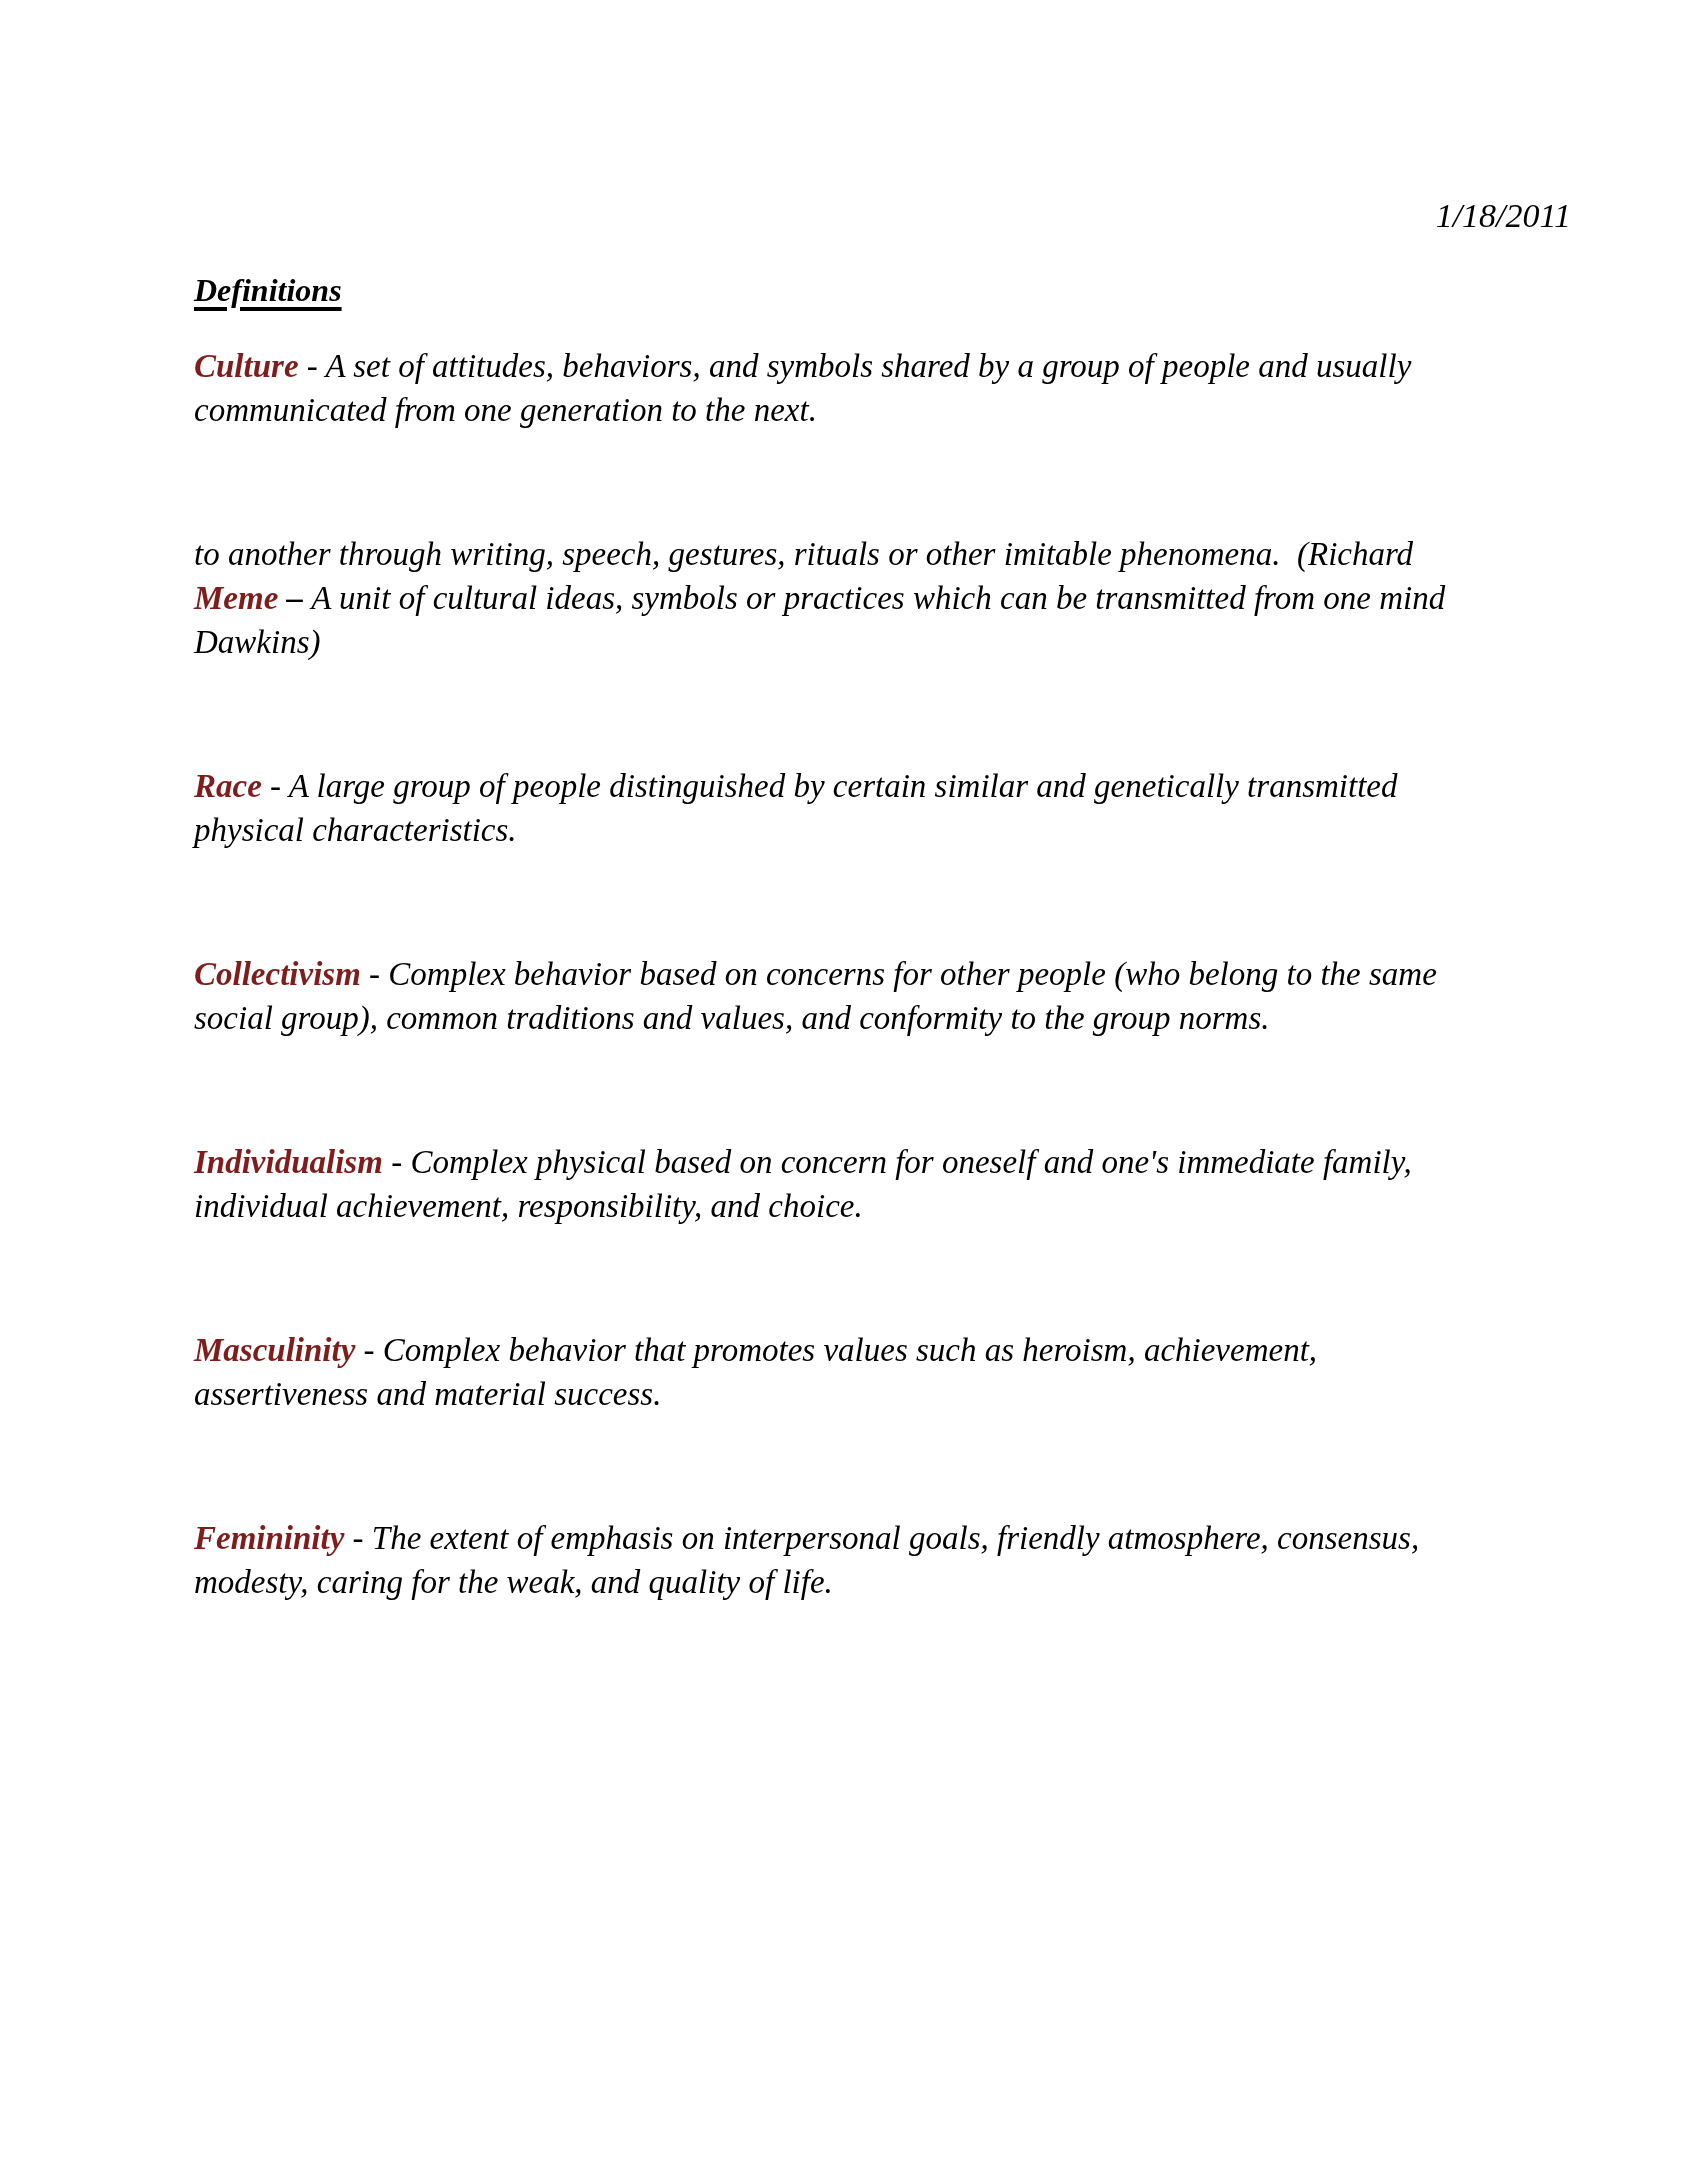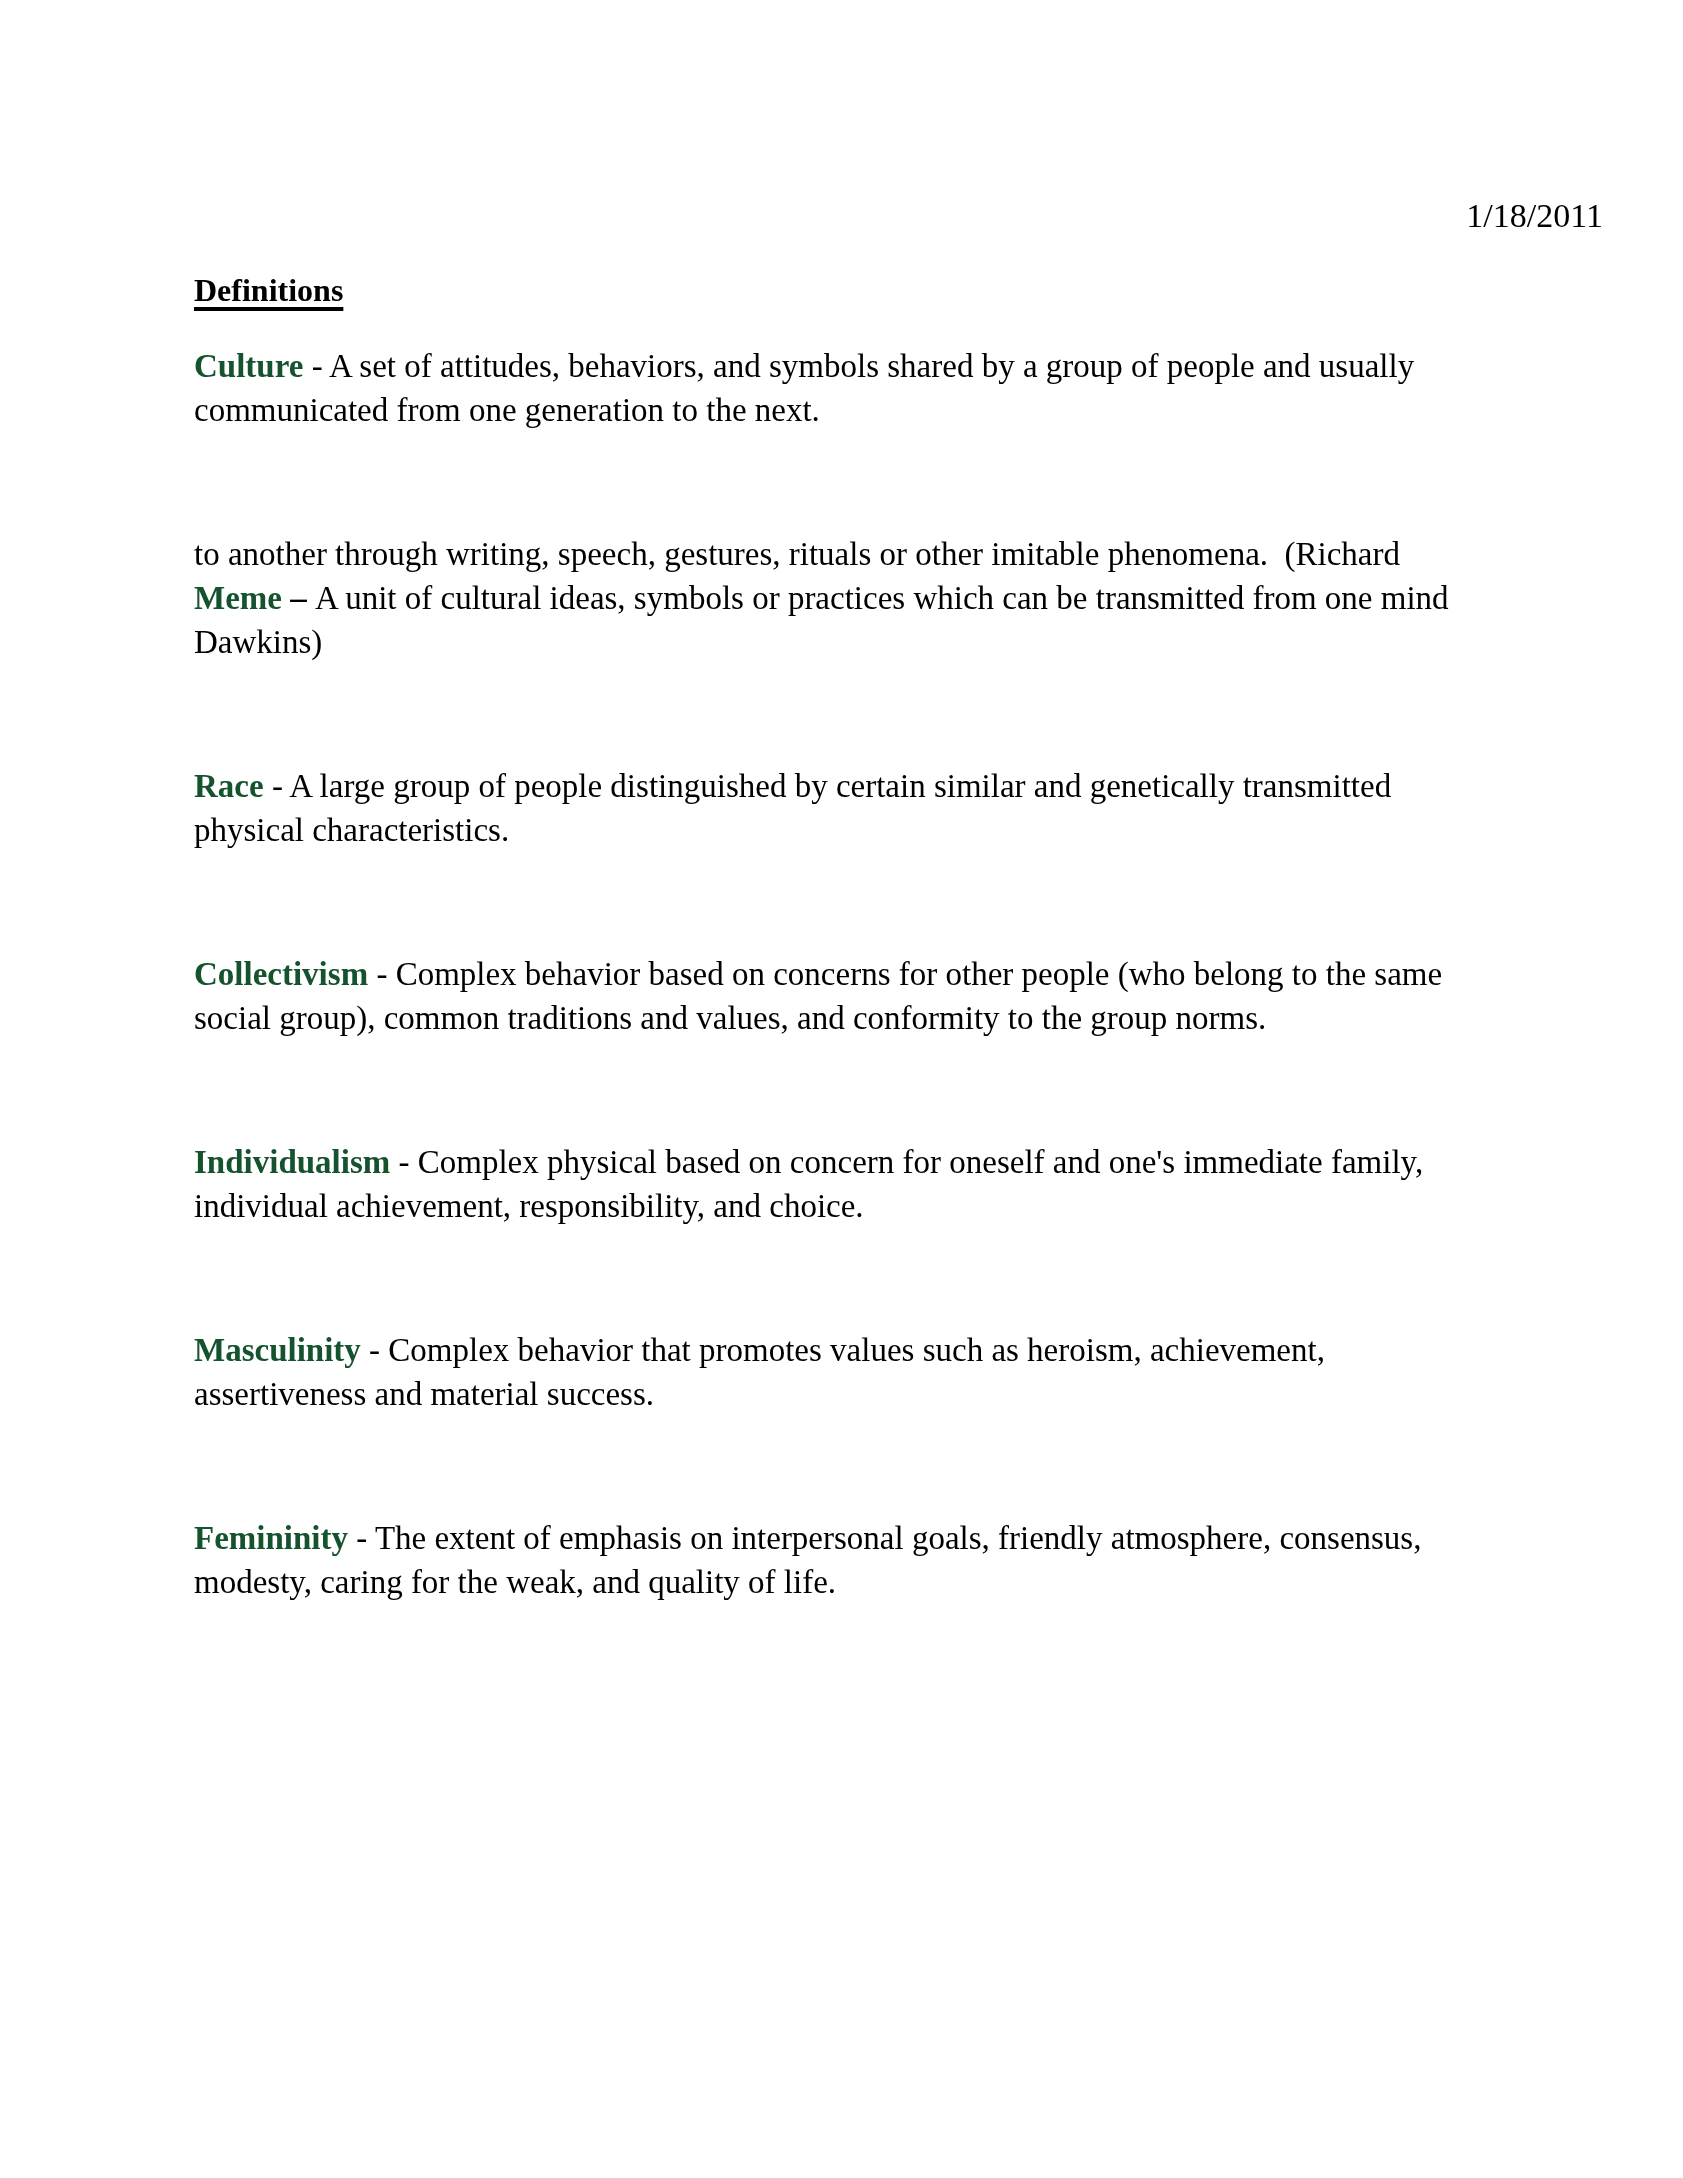"1/18/2011" .page { font-style: none -> italic; padding: 194px 80px 0 194px -> 194px 112px 0 194px }
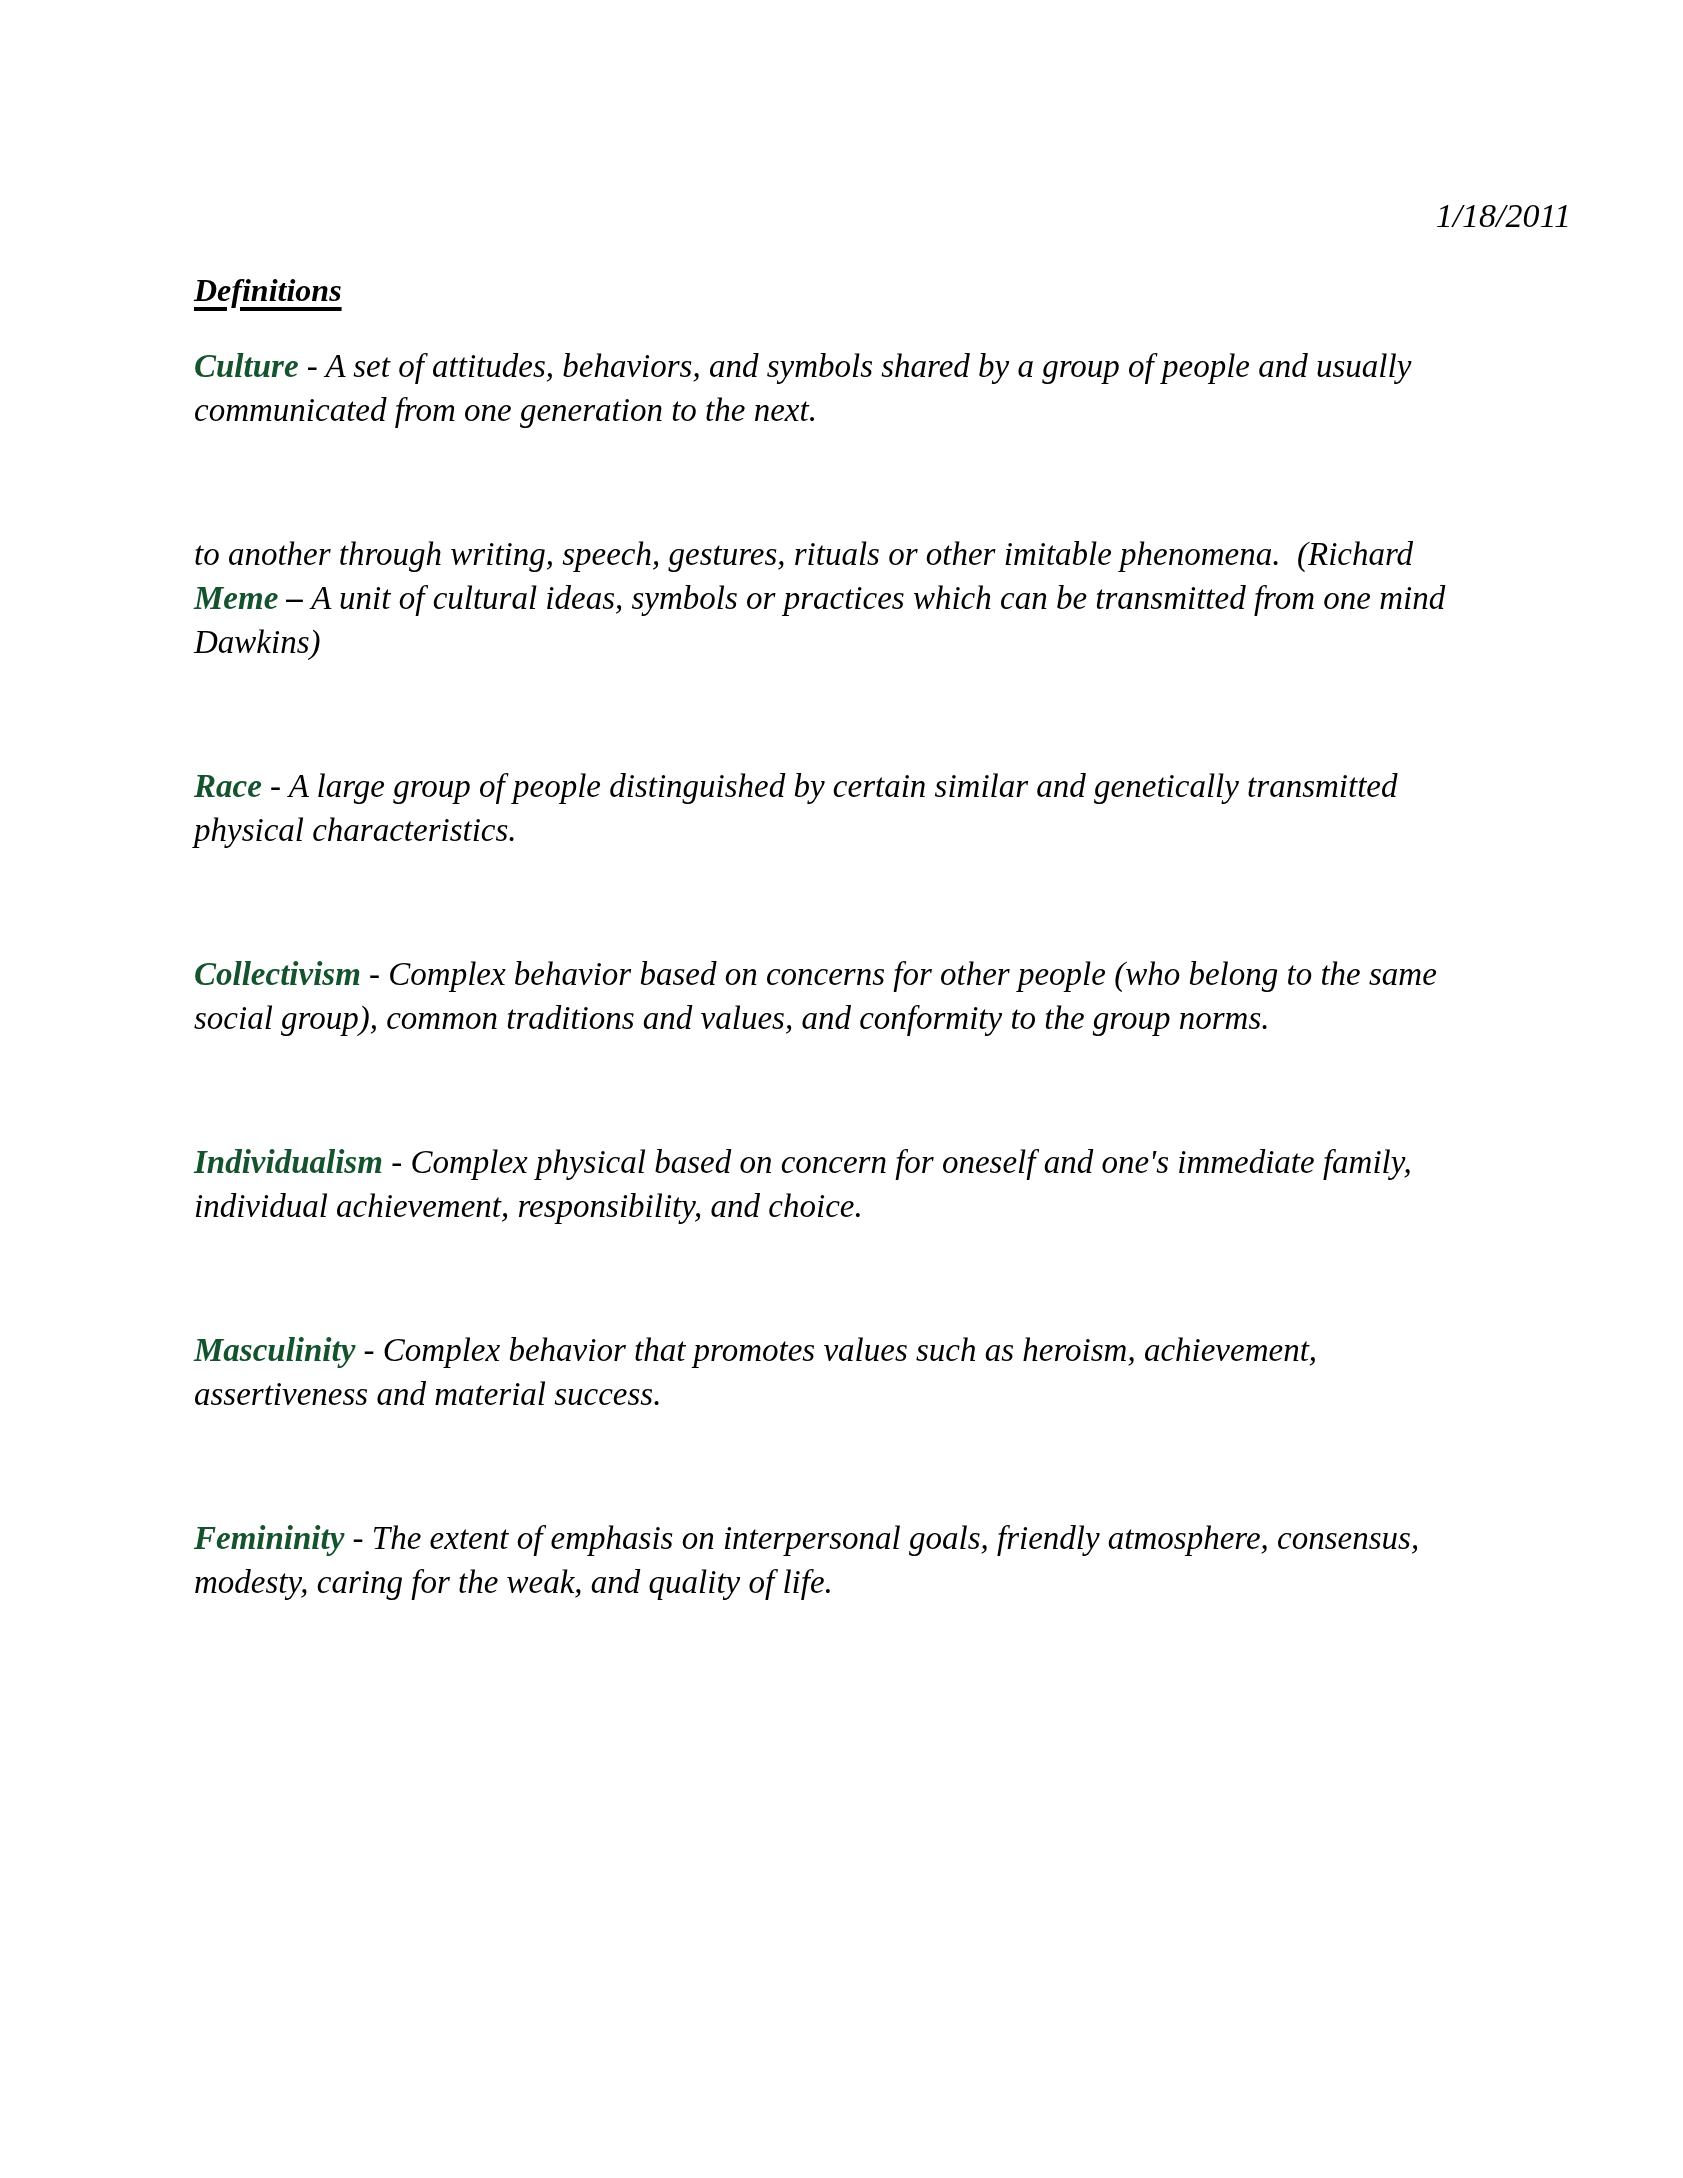"Culture" .term { color: #14532d -> #7f1d1d }
